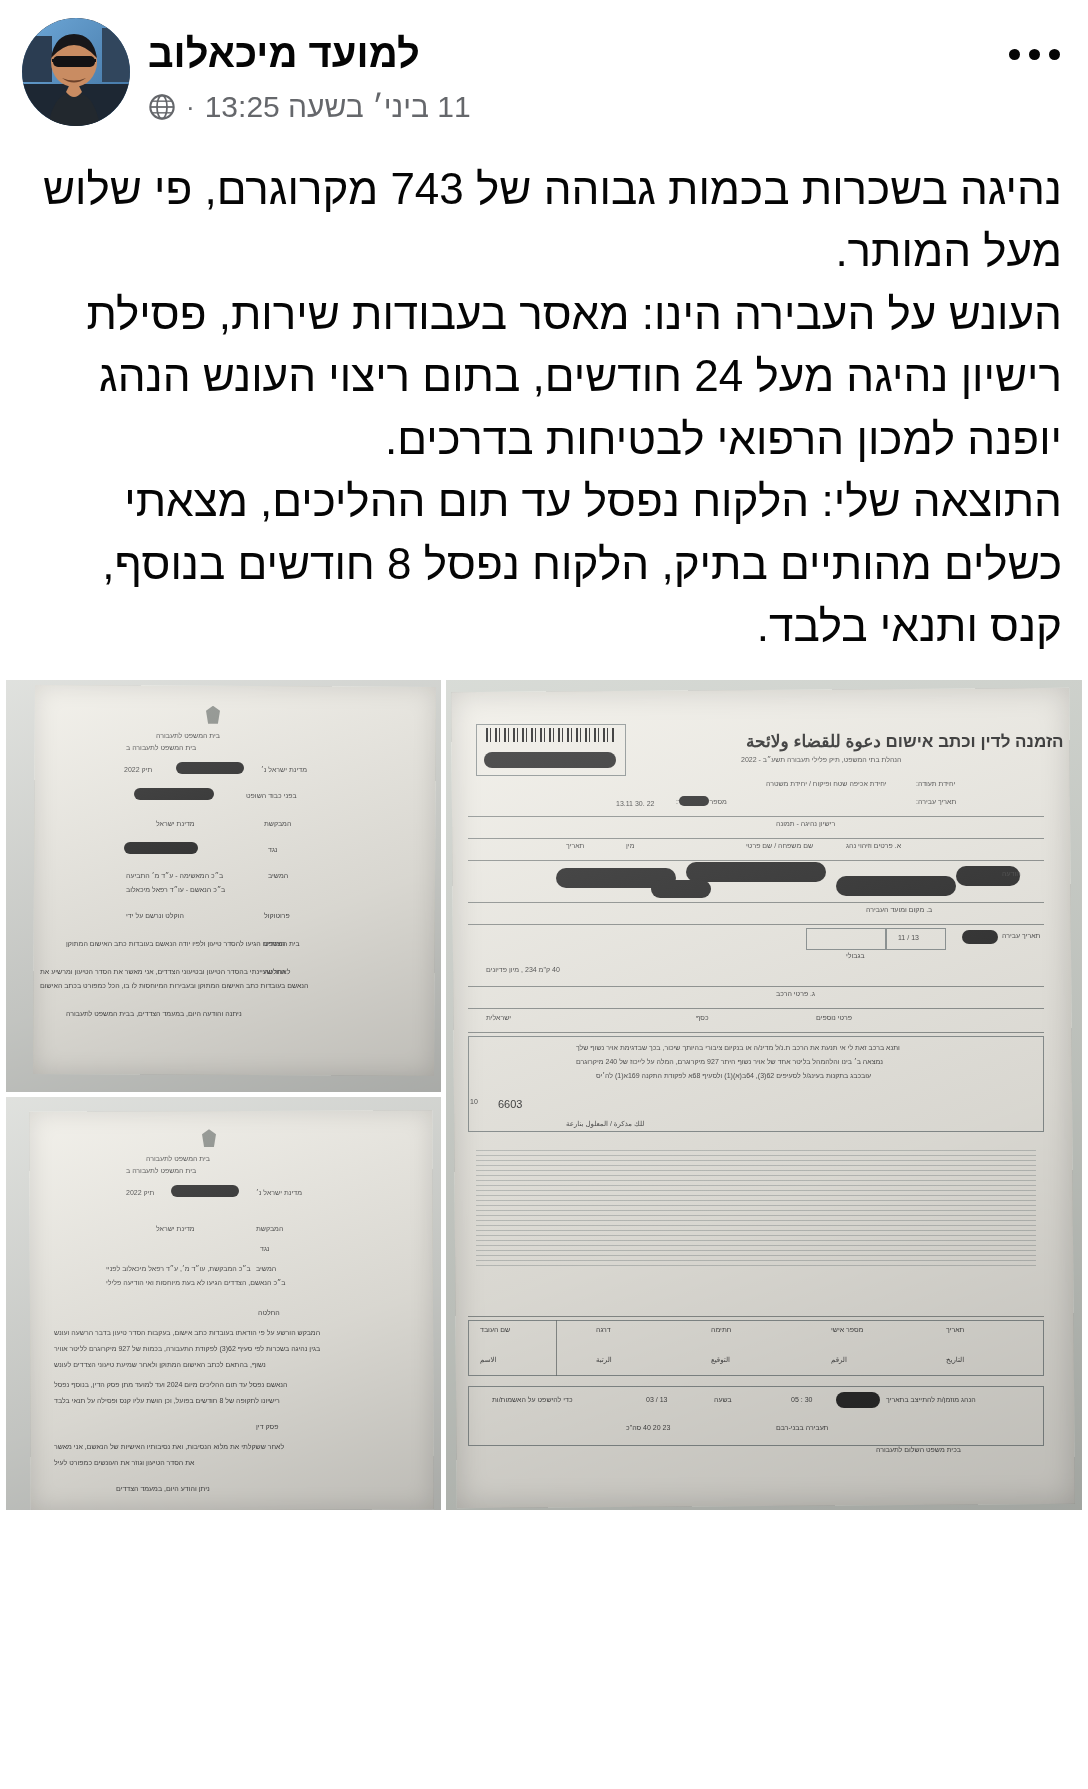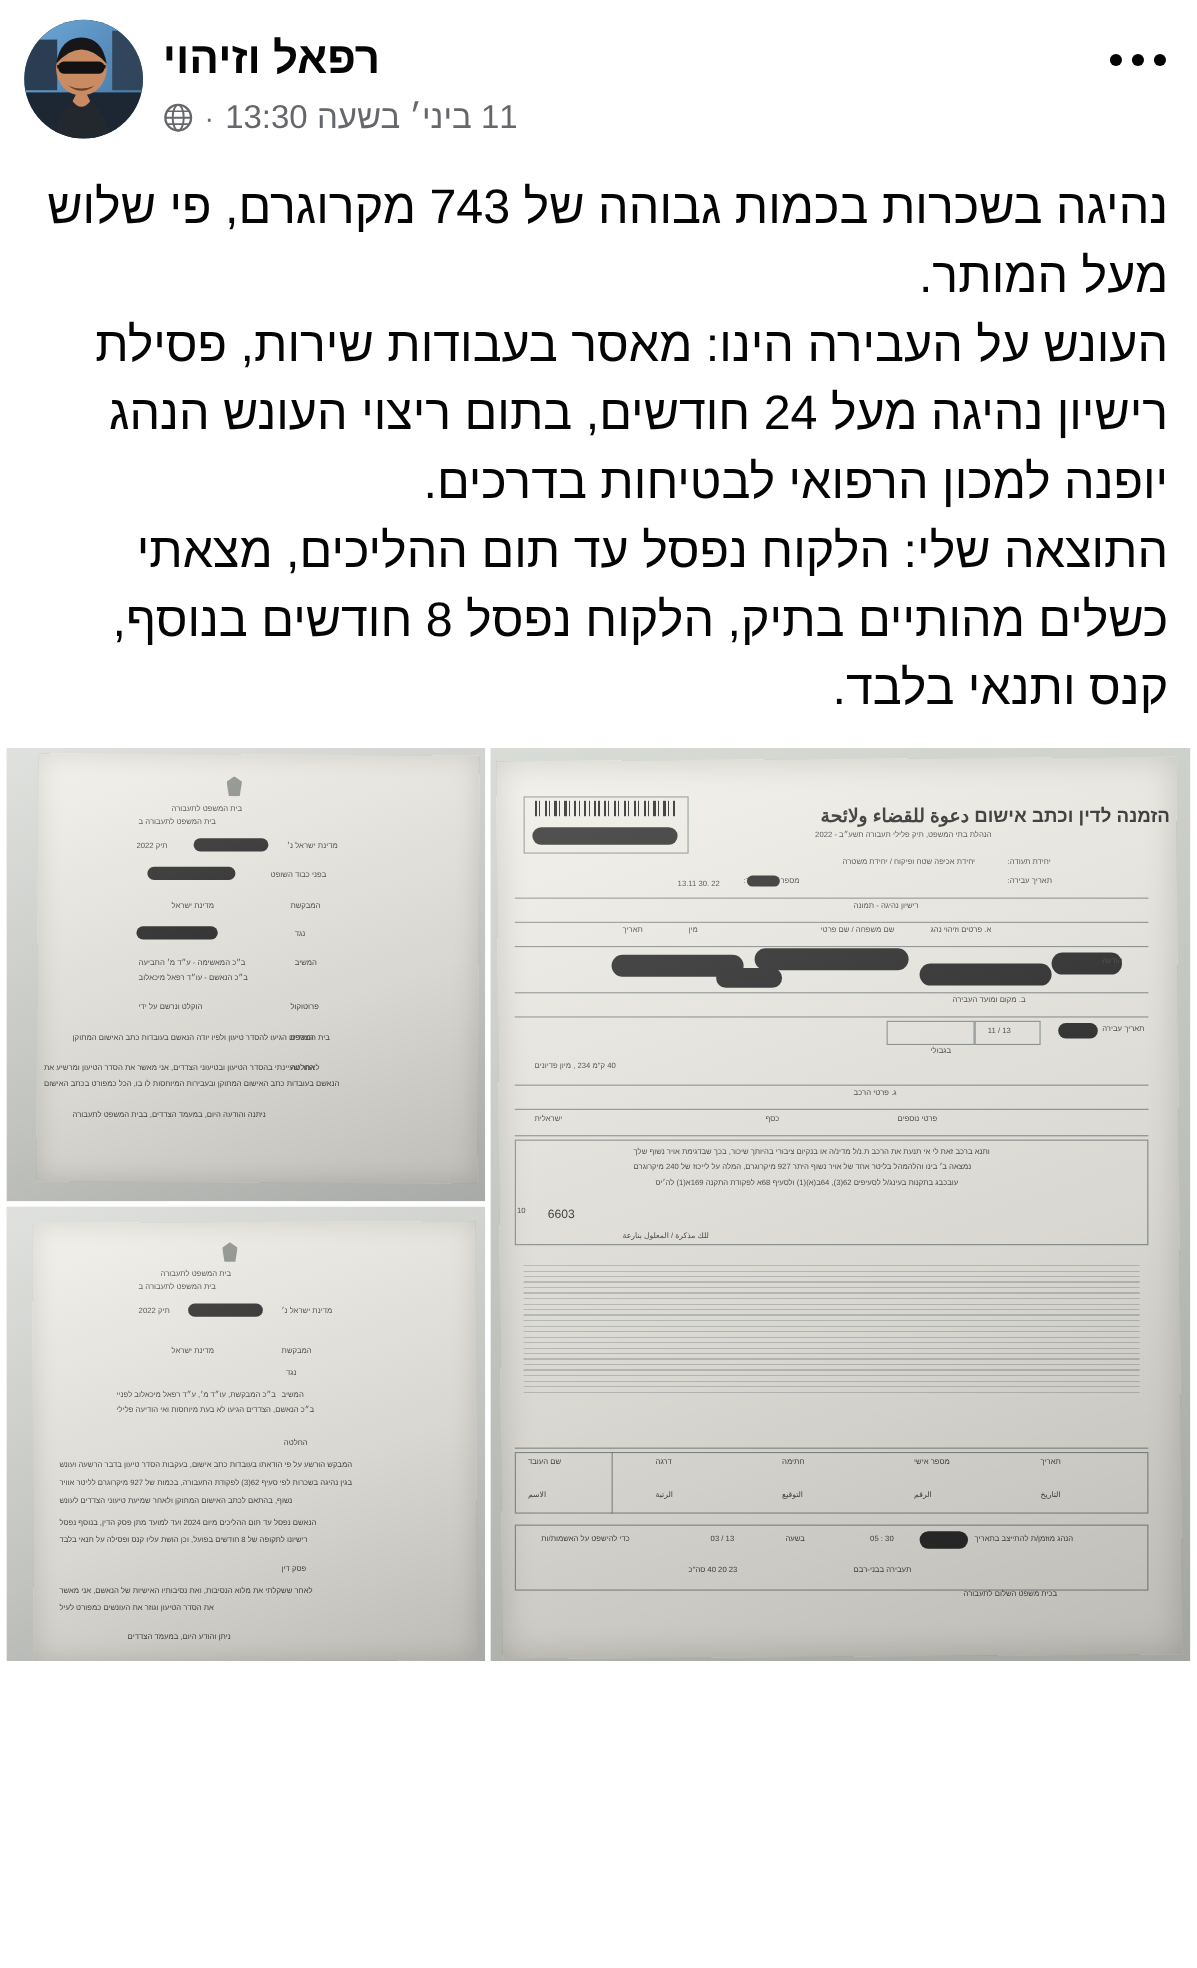"רפאל וזיהוי" div.author-name { text: רפאל וזיהוי -> למועד מיכאלוב }
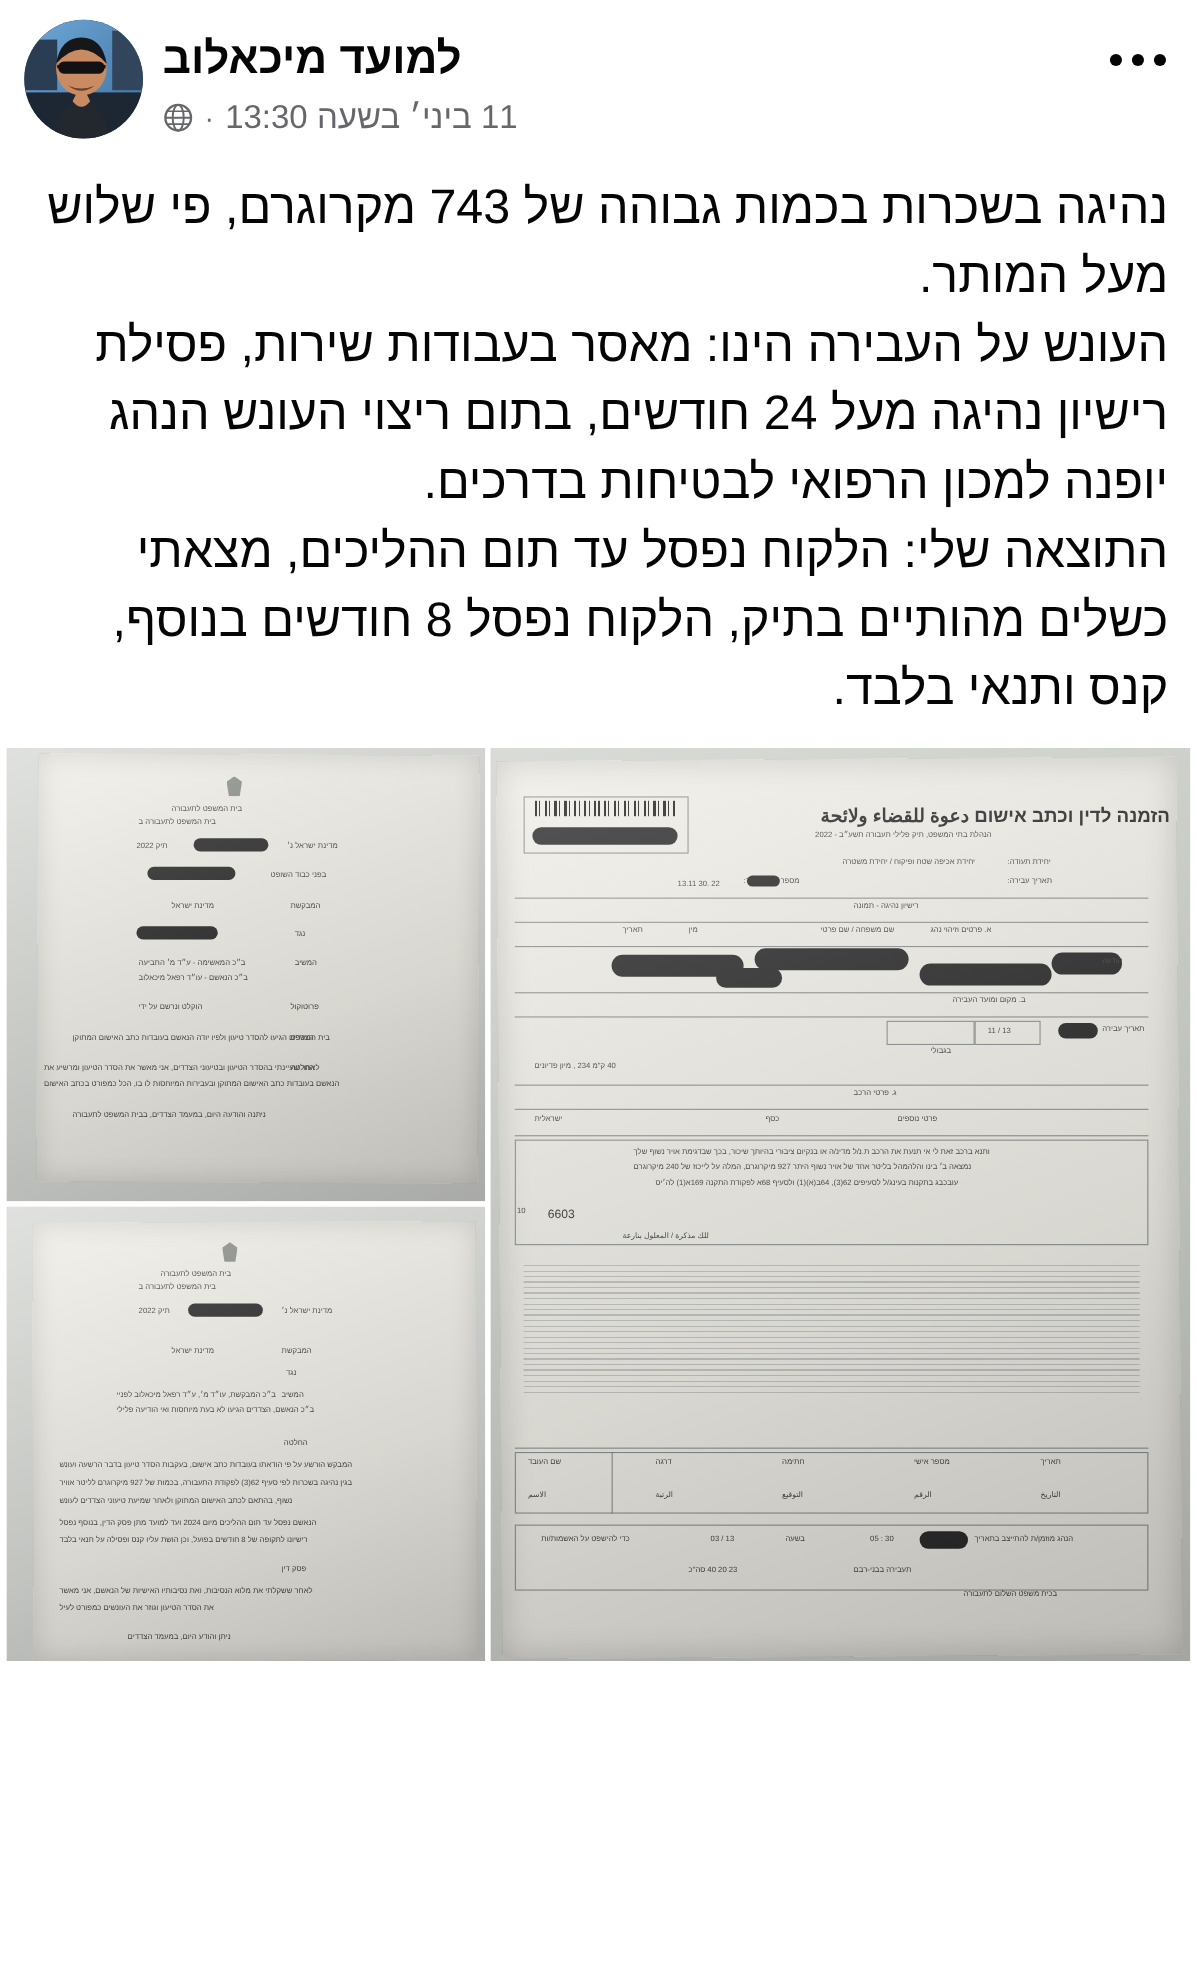"11 ביני׳ בשעה 13:30" span { text: 13:30 -> 13:25 }
